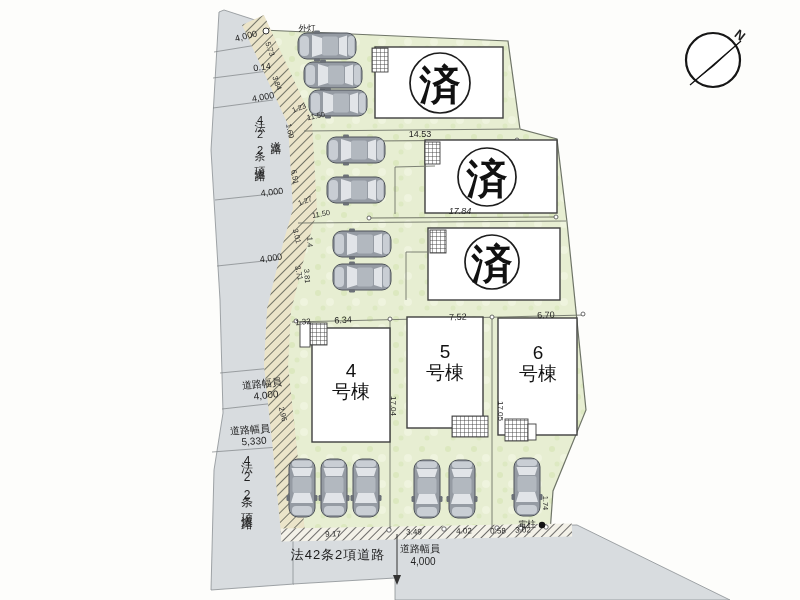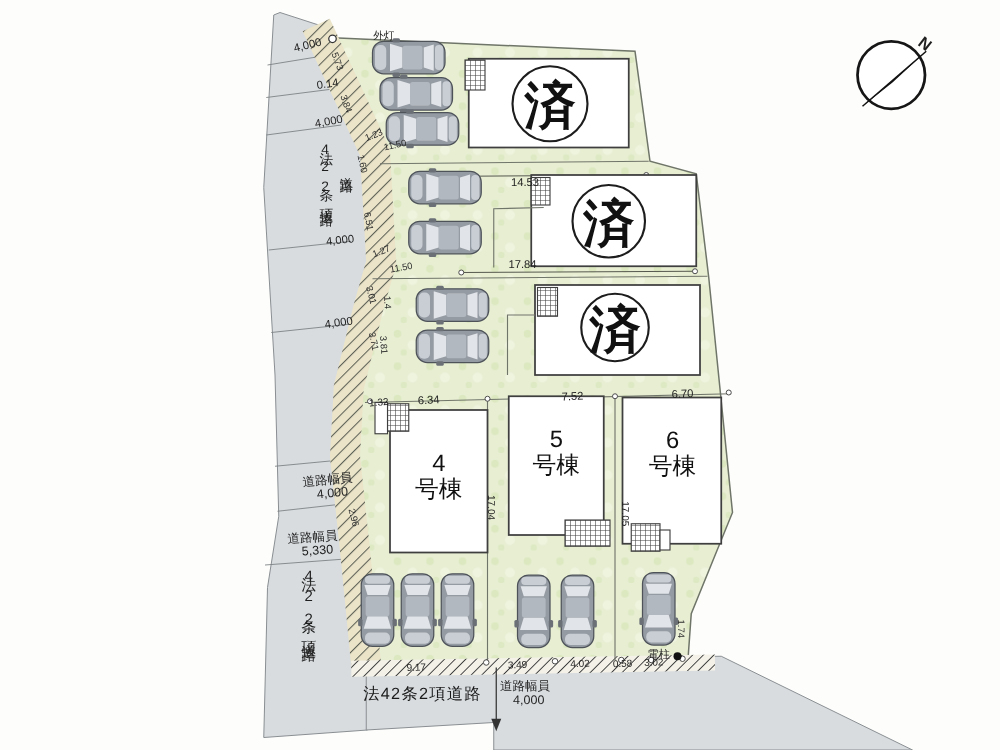"14.53" div.lbl { top: 146px -> 134px }
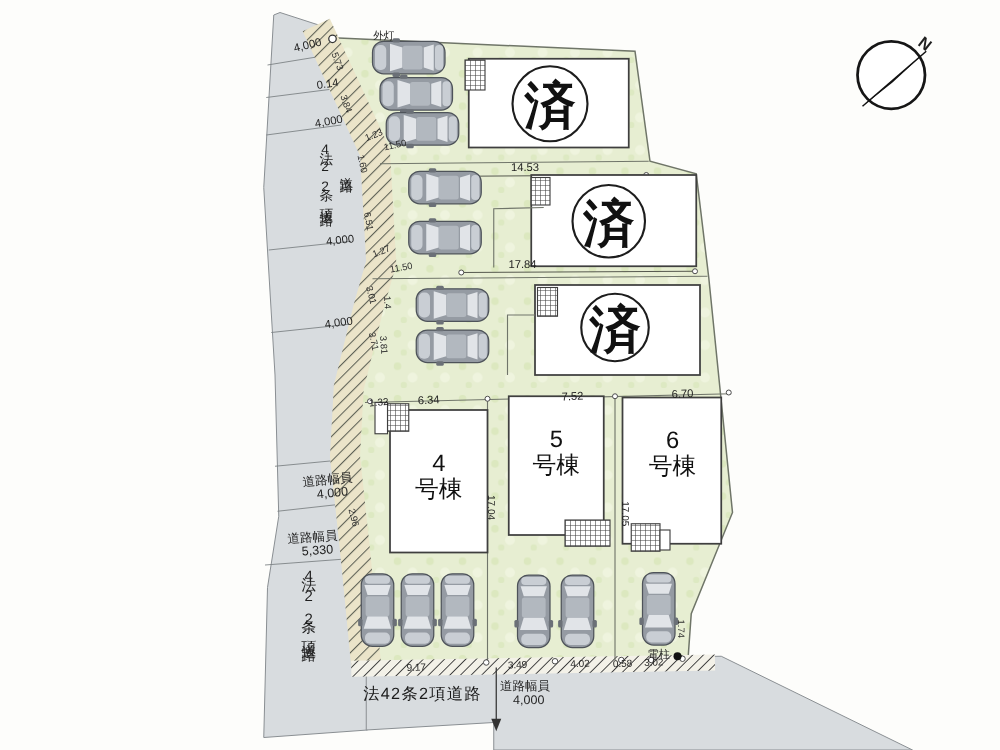"17.84" div.lbl { font-style: none -> italic; left: 418px -> 460px }
